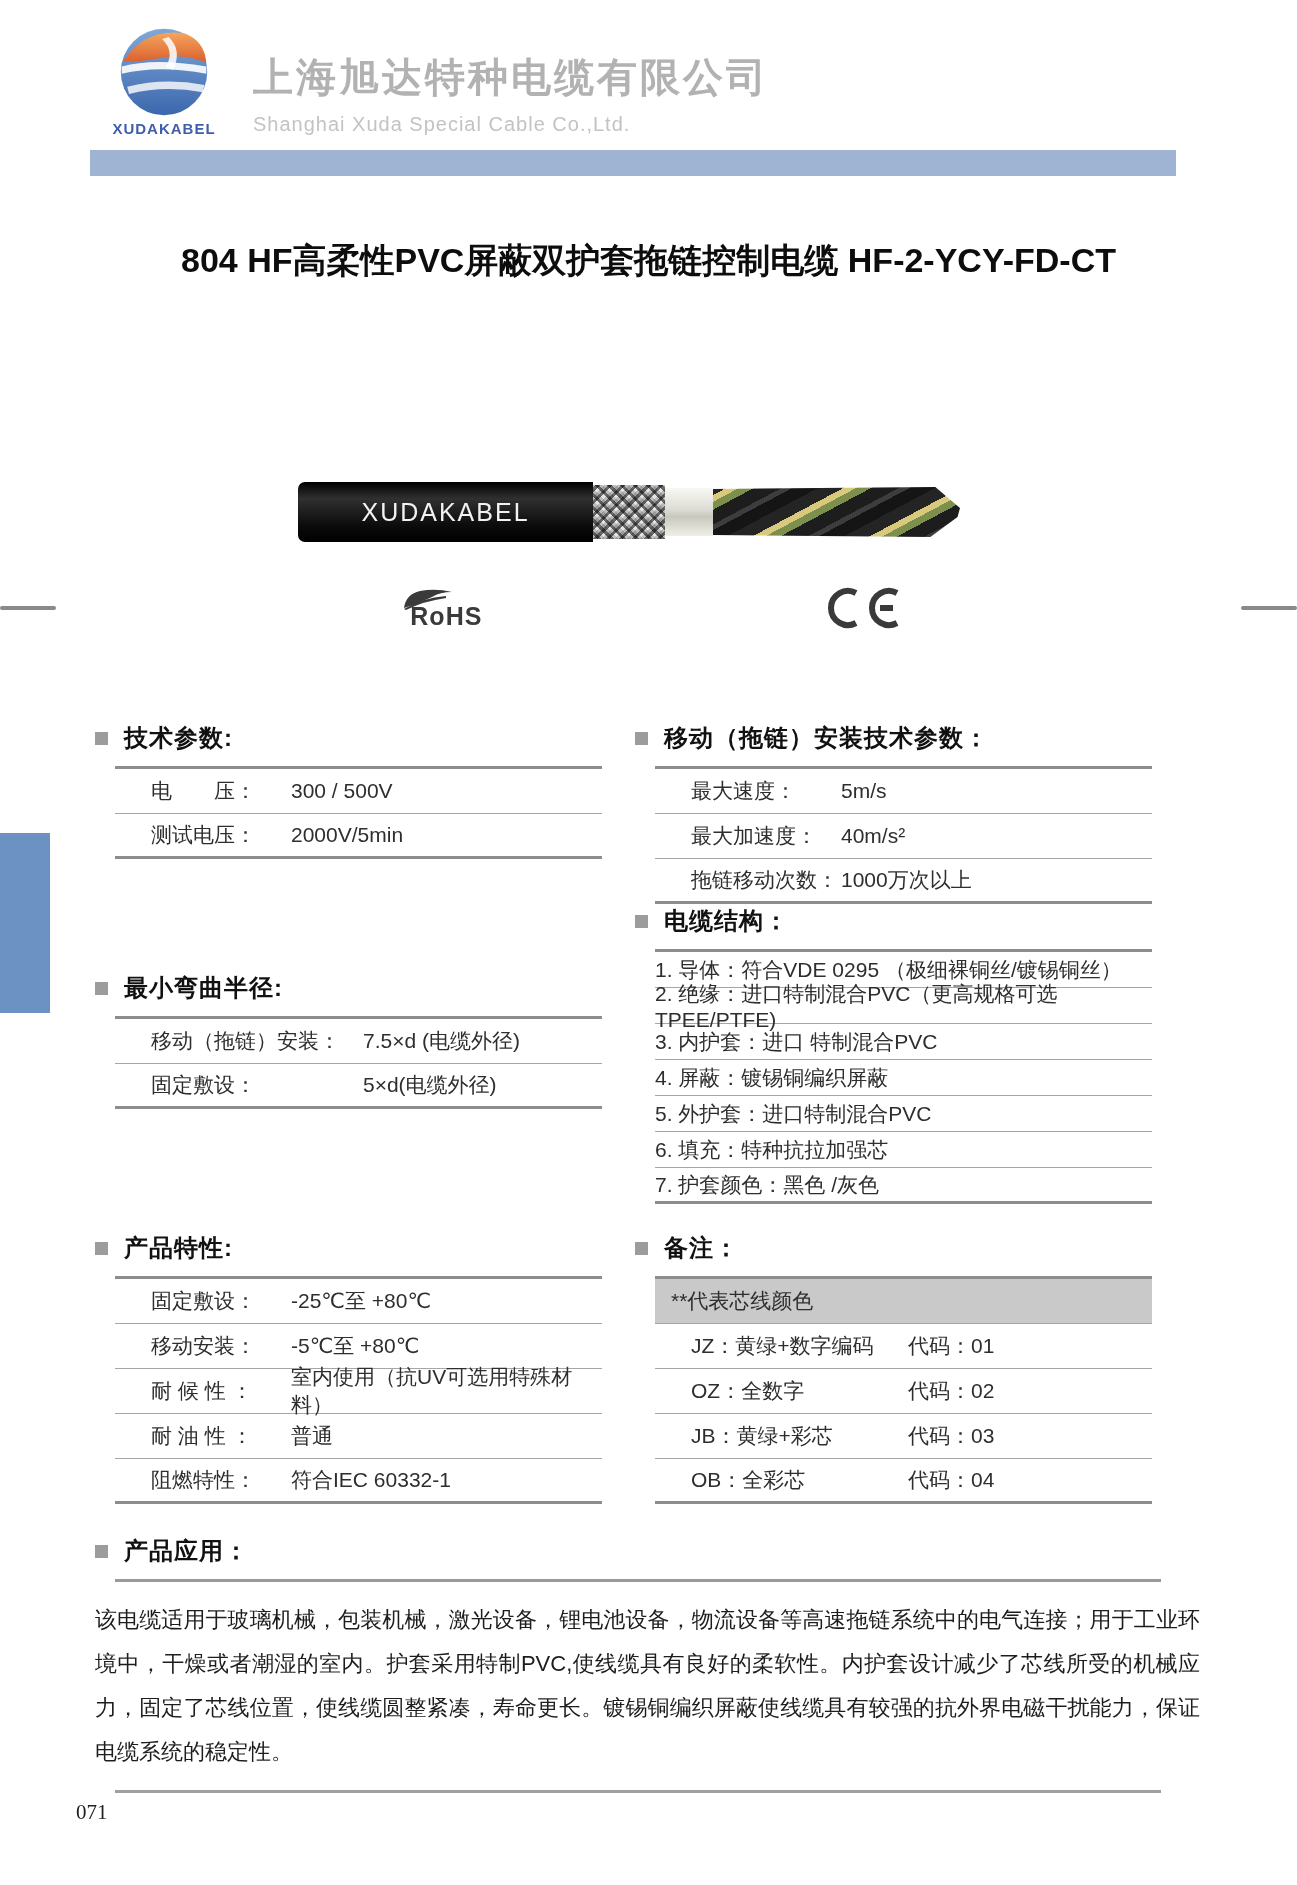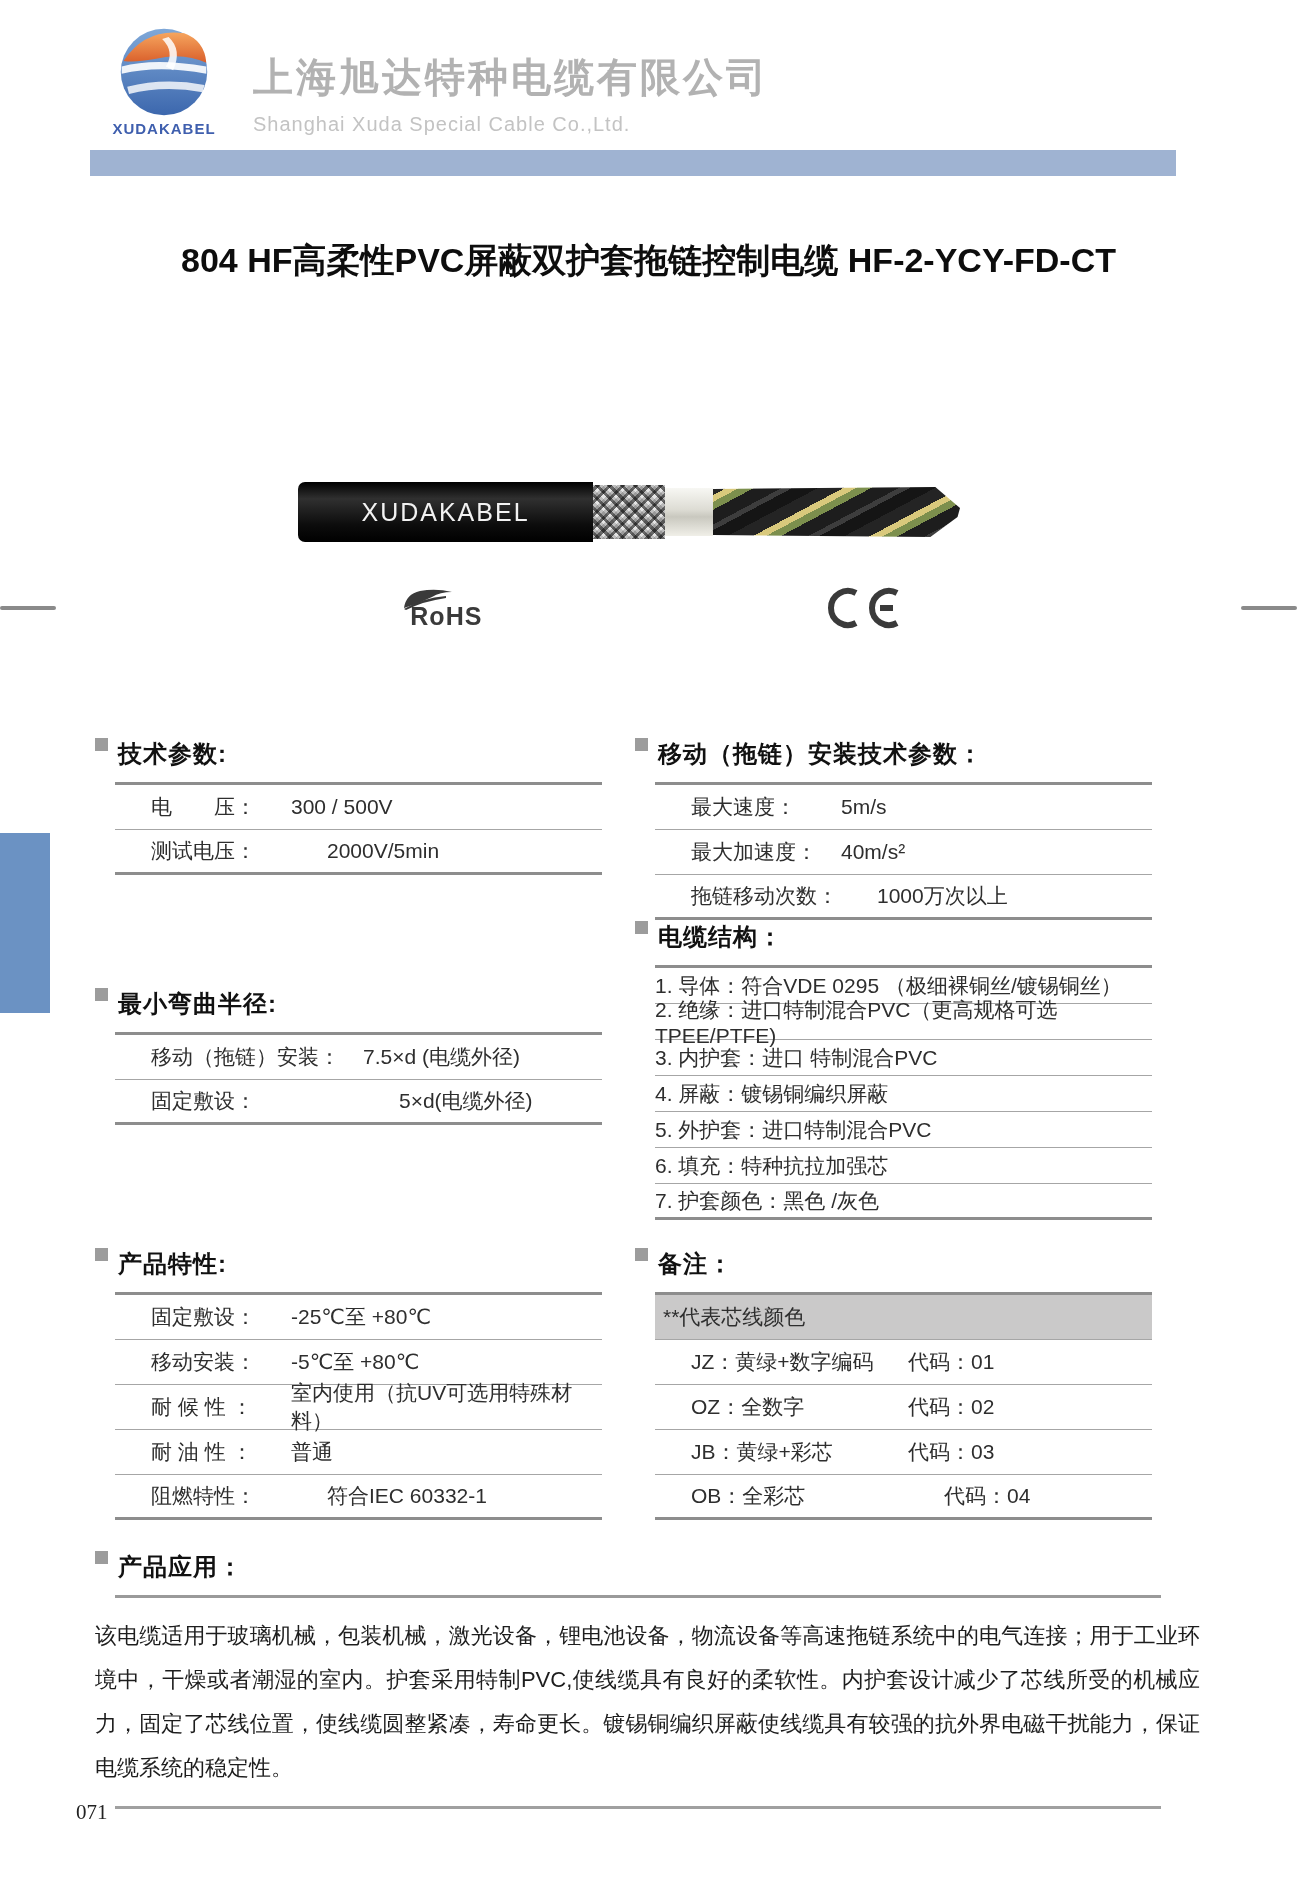"技术参数:" .sec-head { align-items: none -> center; gap: 10px -> 16px; margin-top: 16px -> none }
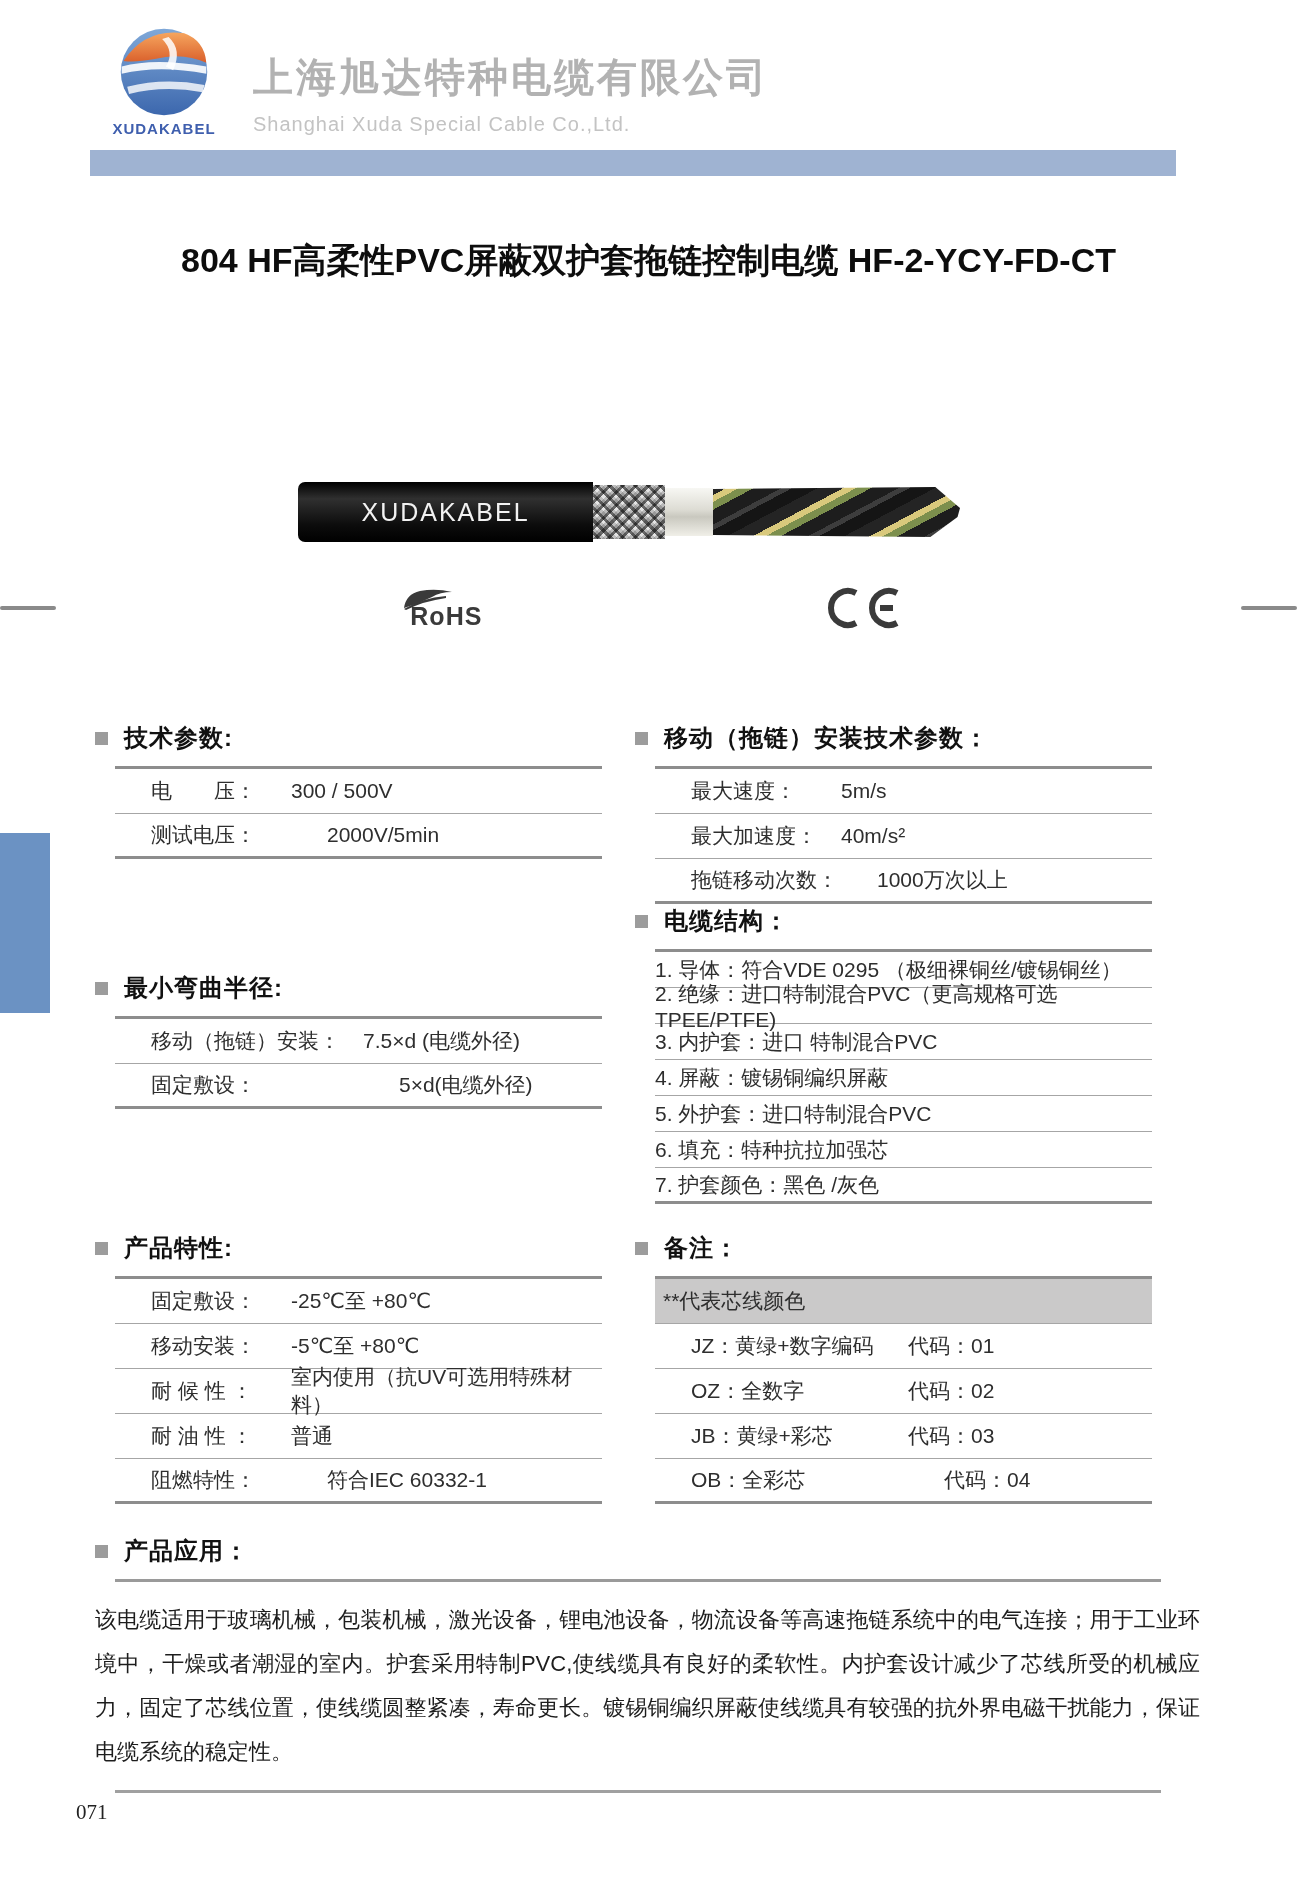"测试电压：" .row:last-child { gap: 36px -> none }
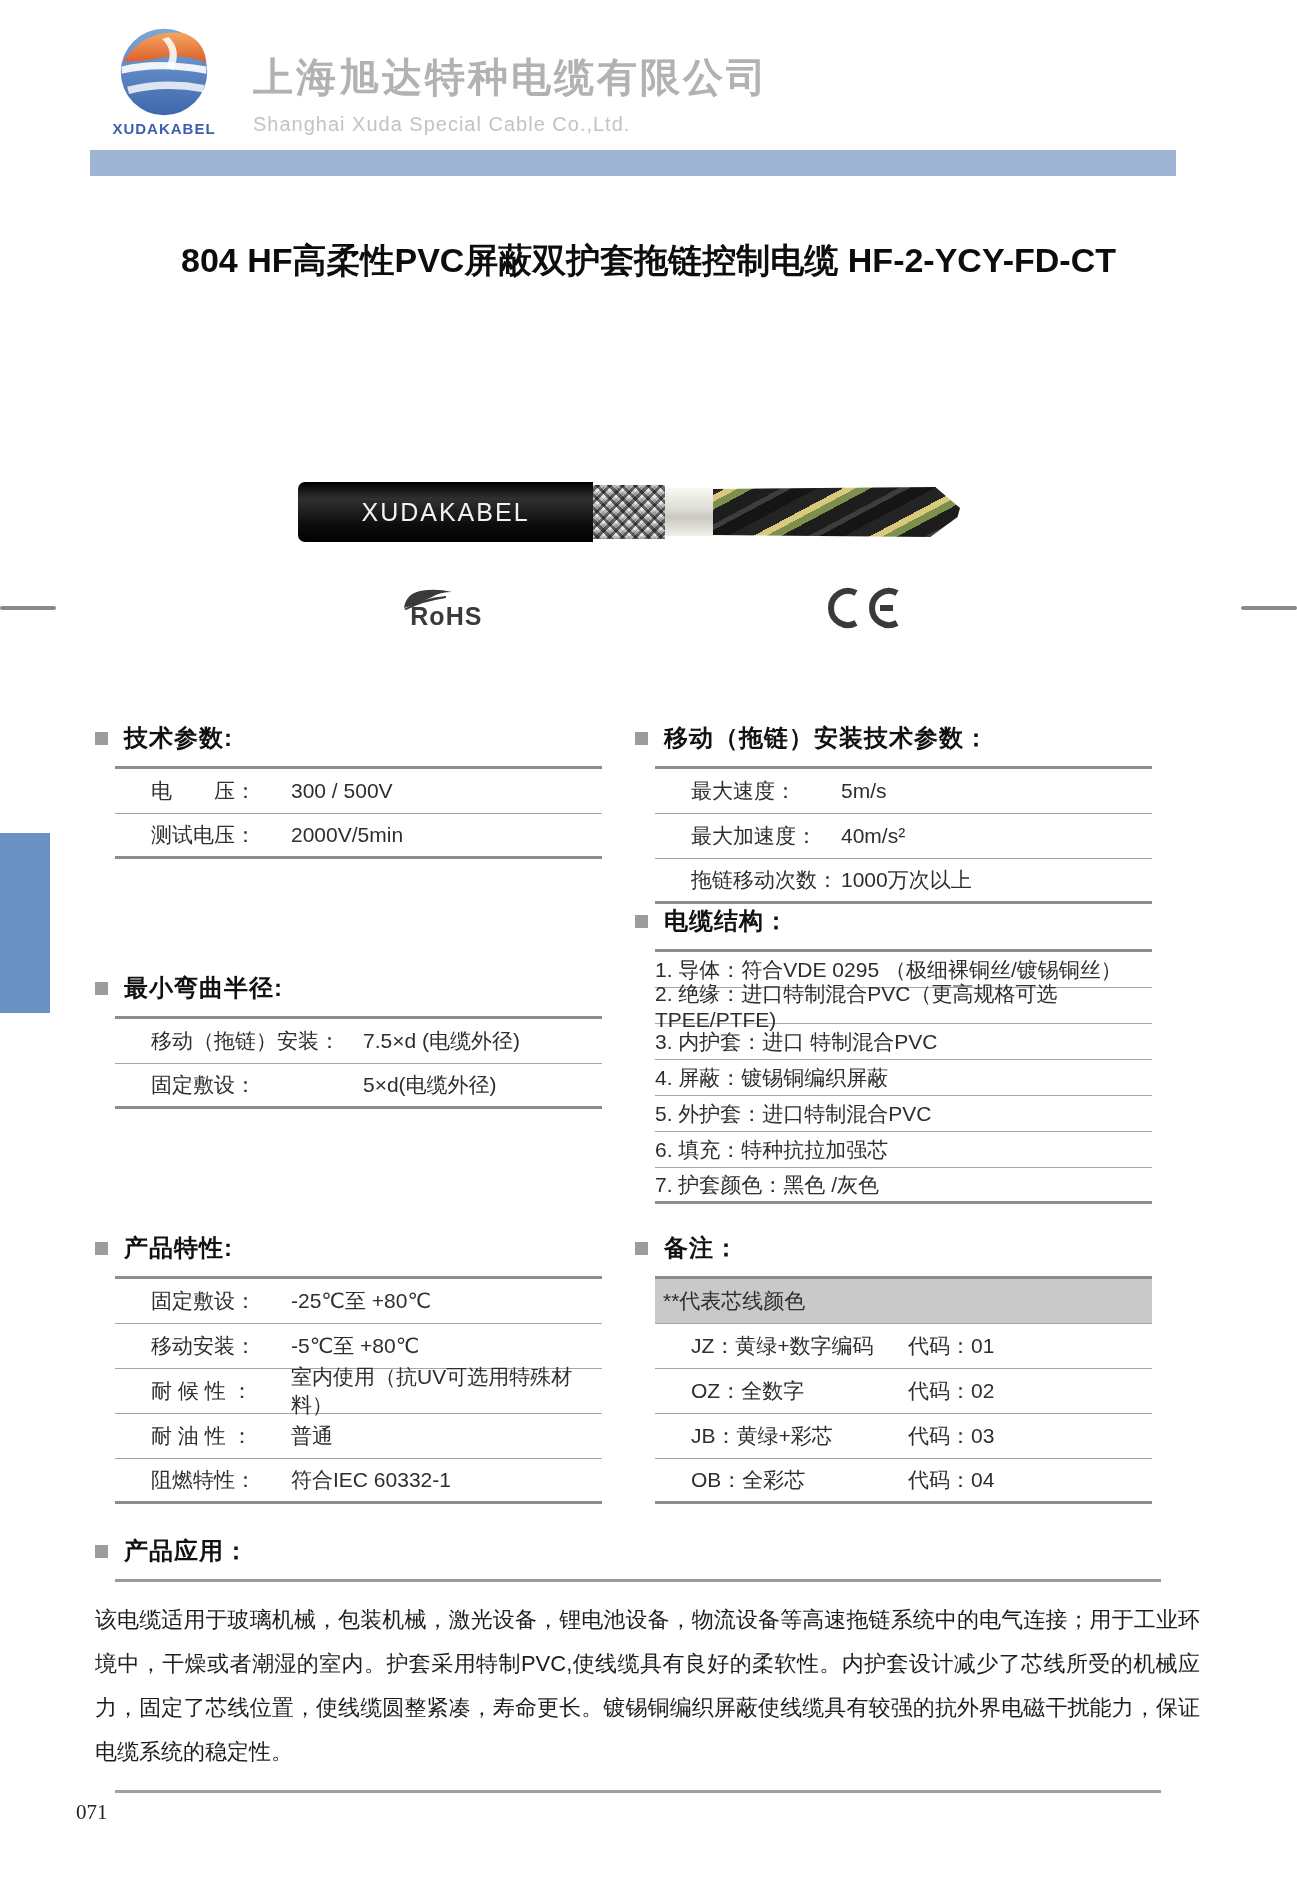"**代表芯线颜色" .note-row { padding-left: 8px -> 16px }
